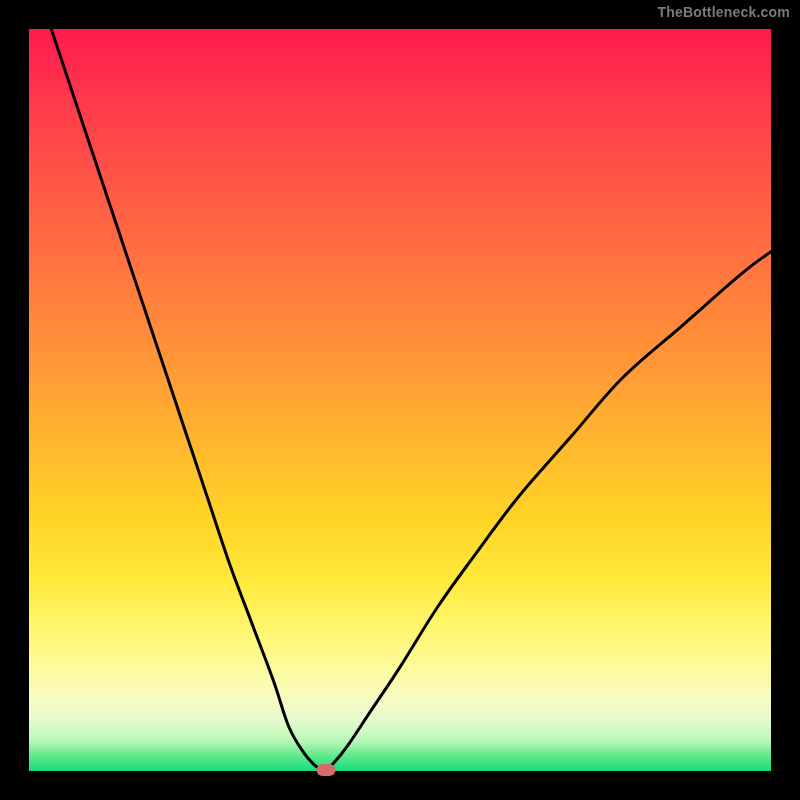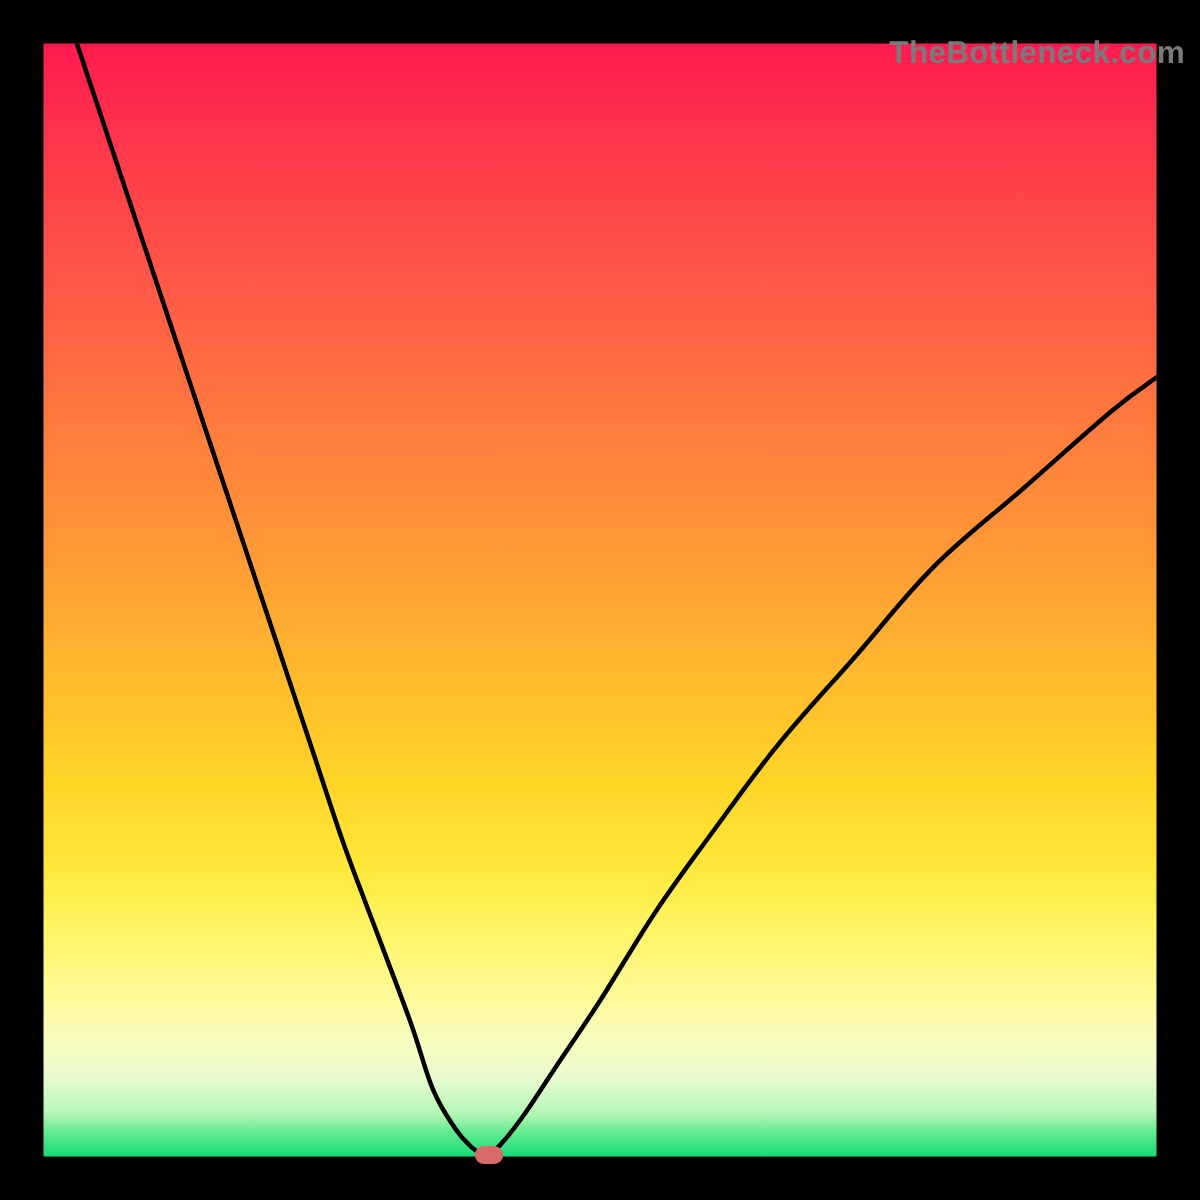"TheBottleneck.com" .watermark { font-size: 21px -> 14px; margin-top: 20px -> none }
